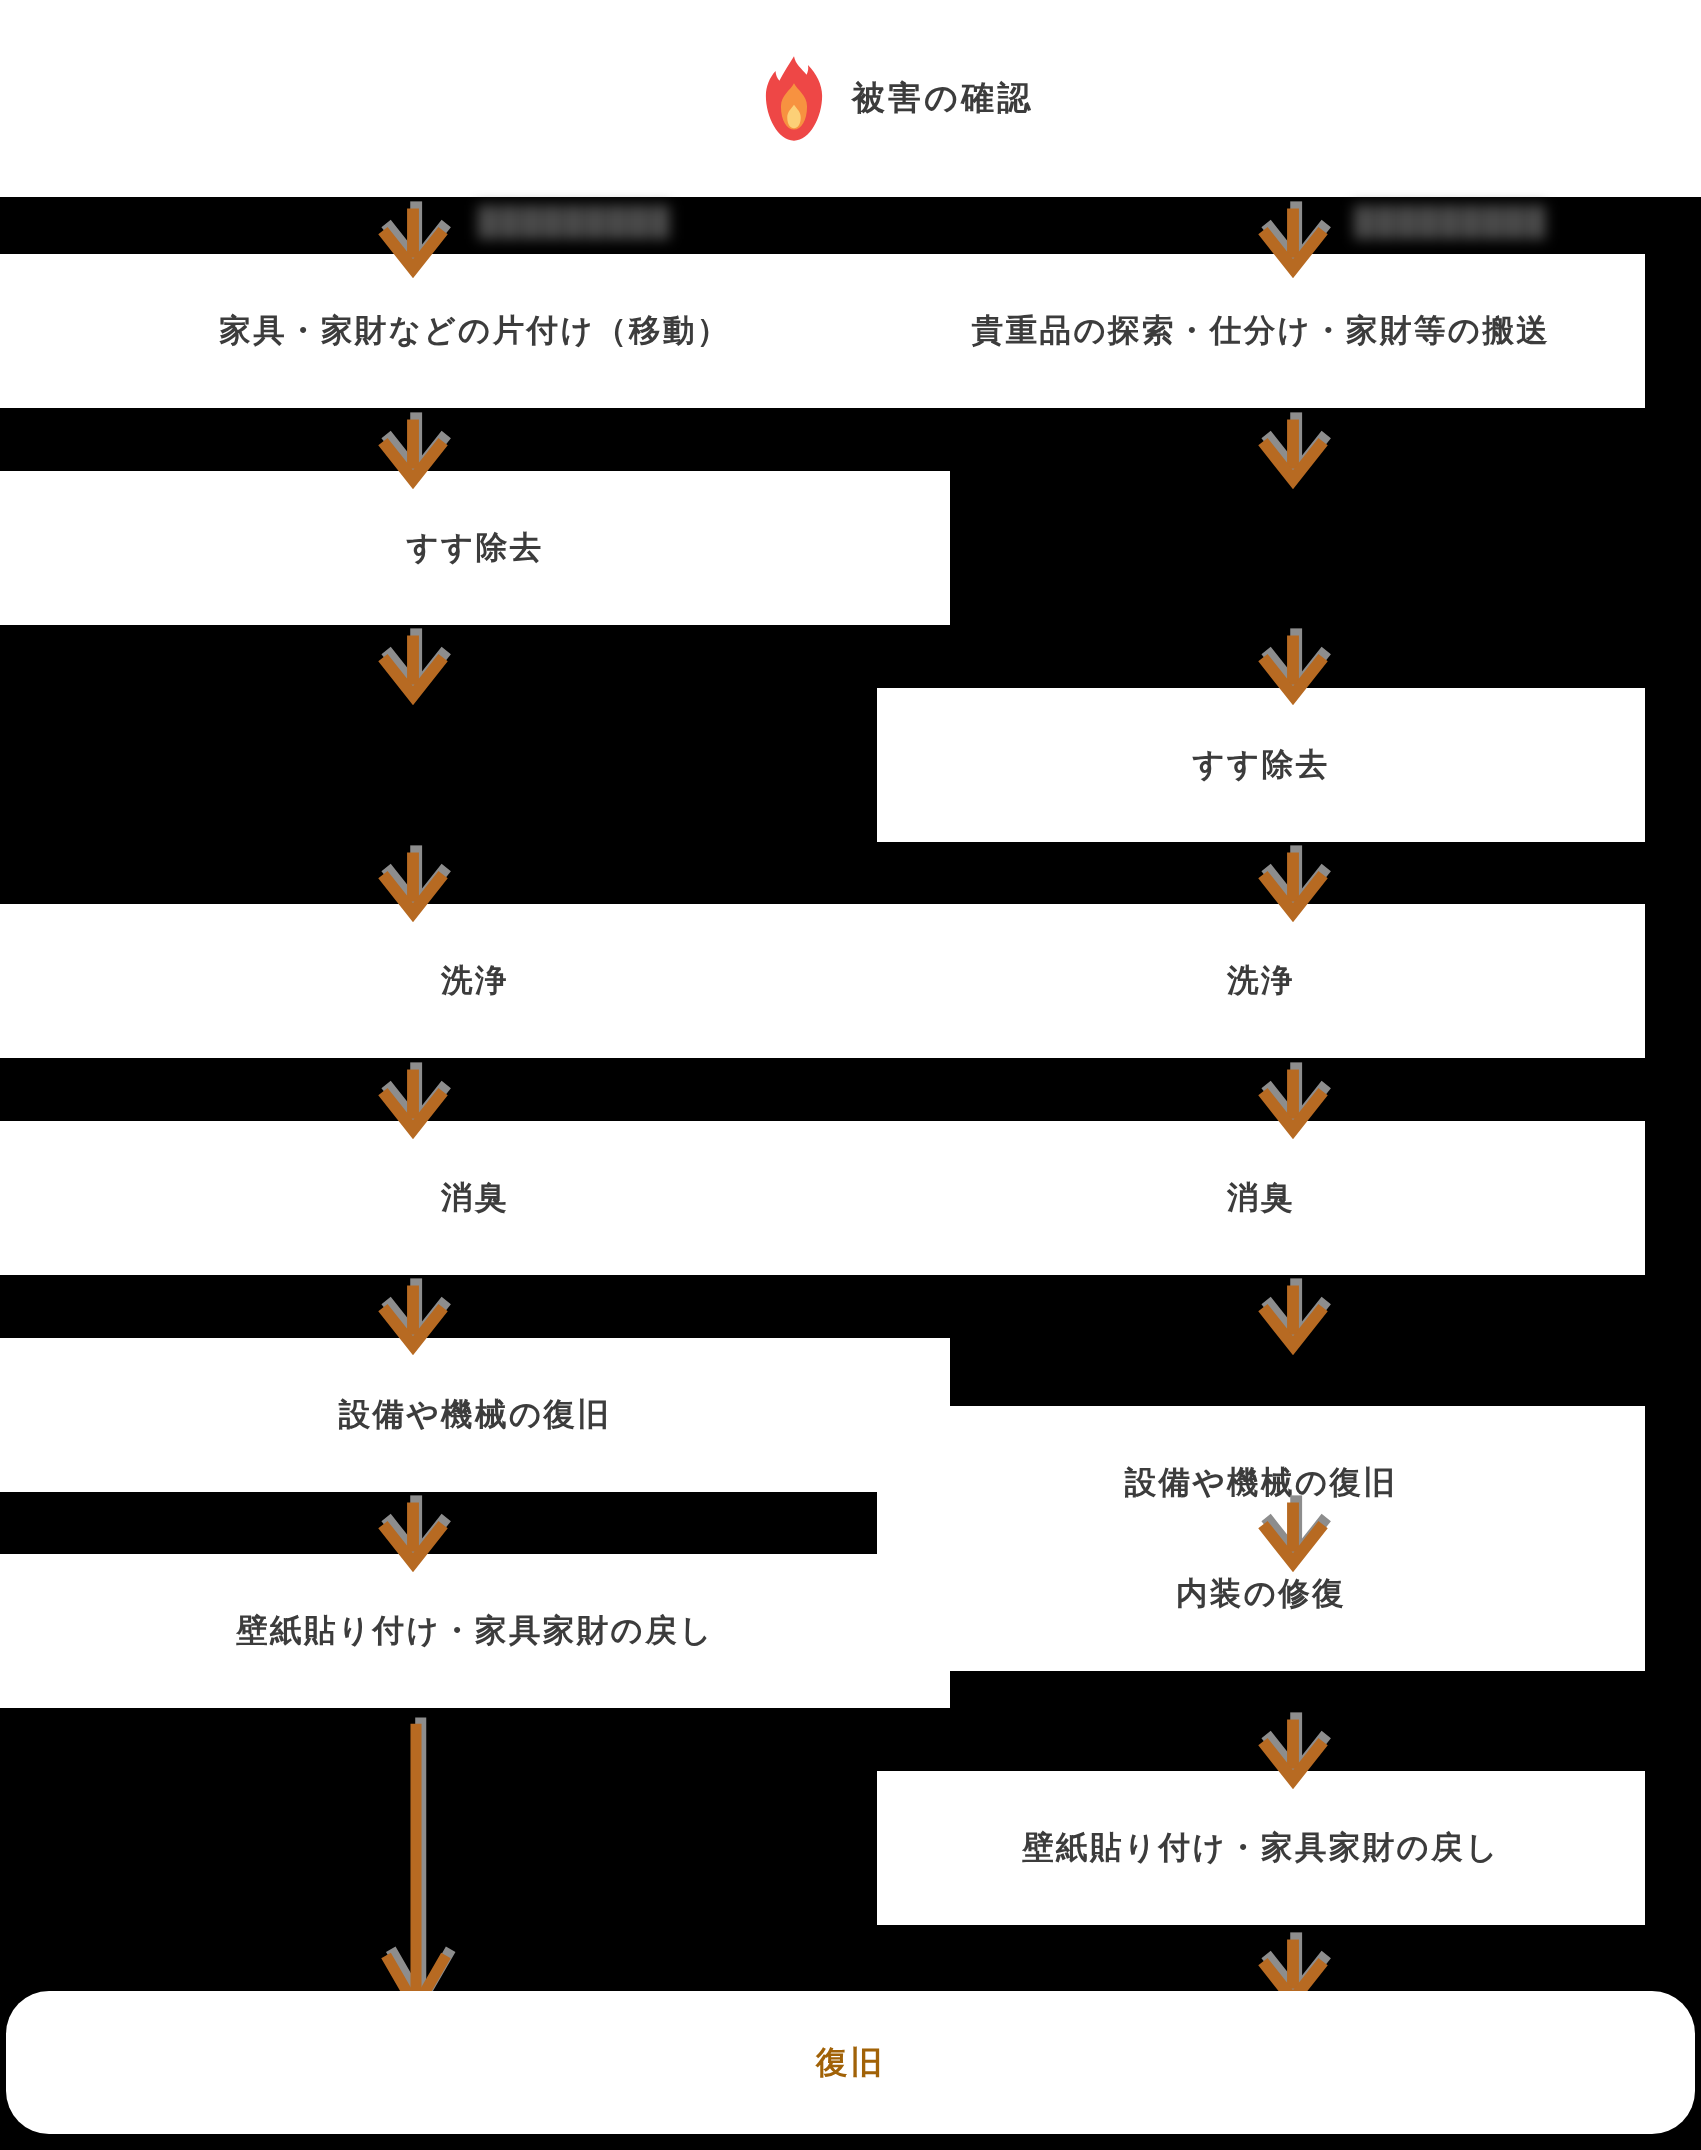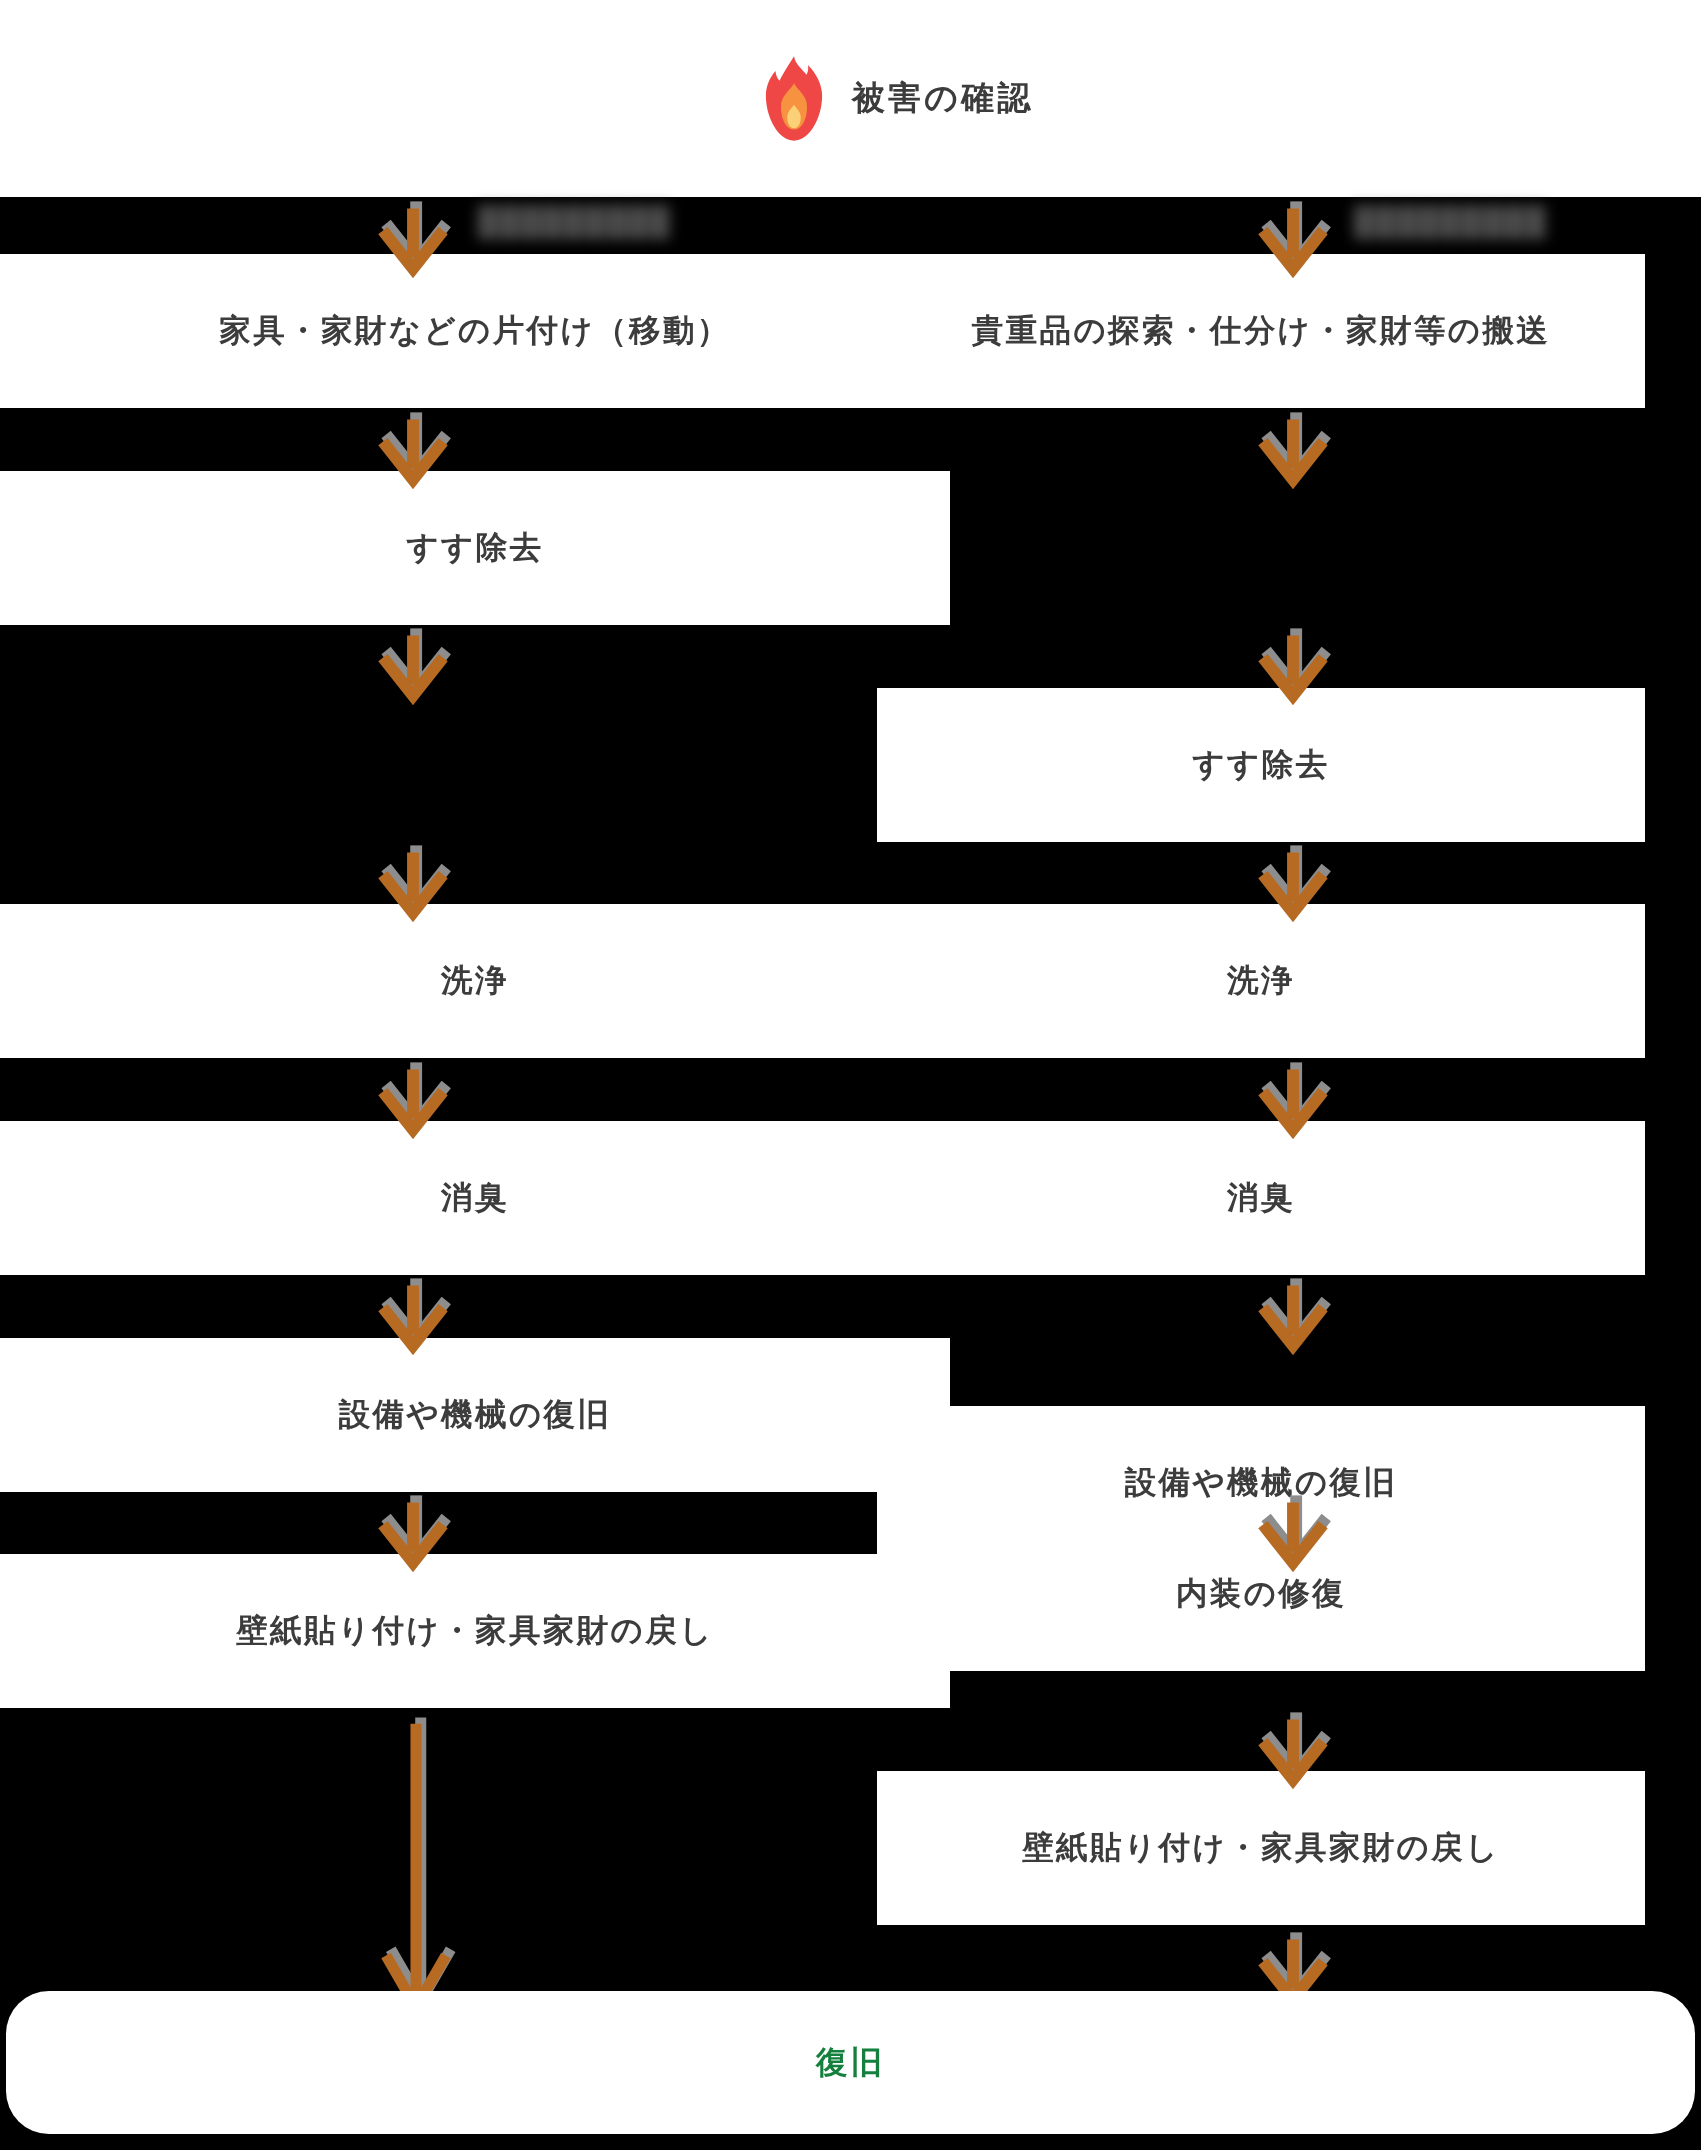"復旧" .final-box { color: #15803d -> #a16207 }
